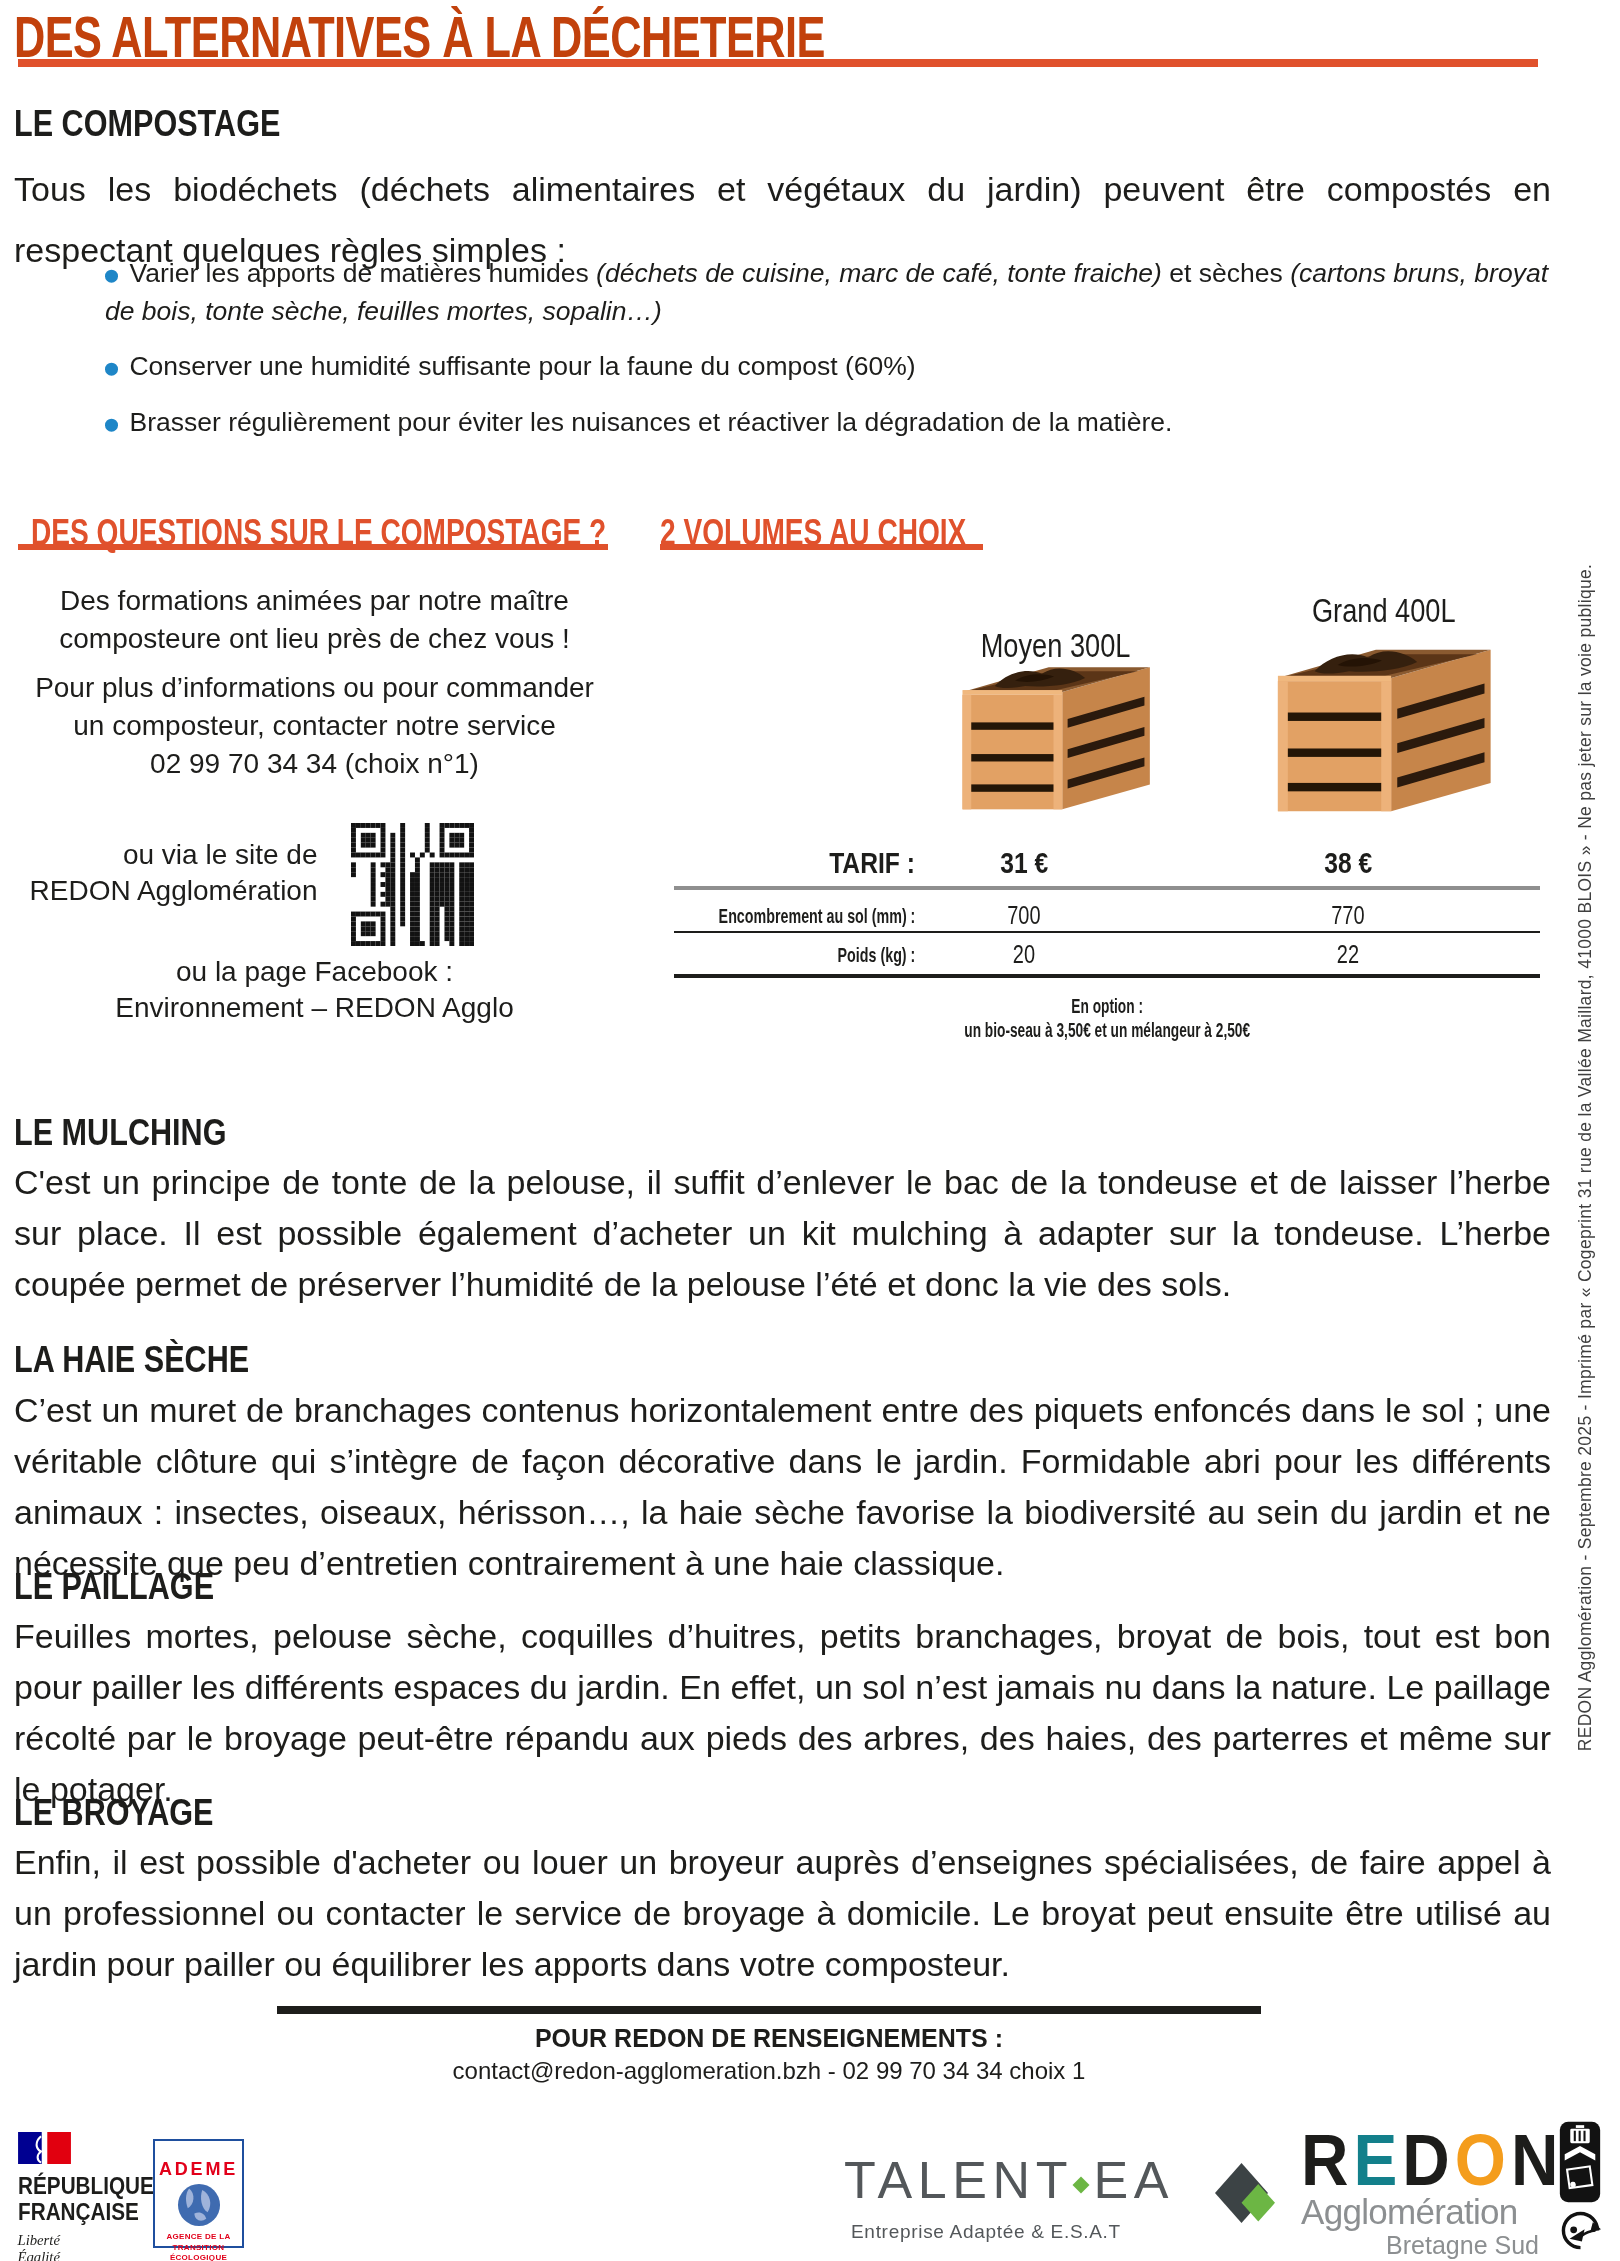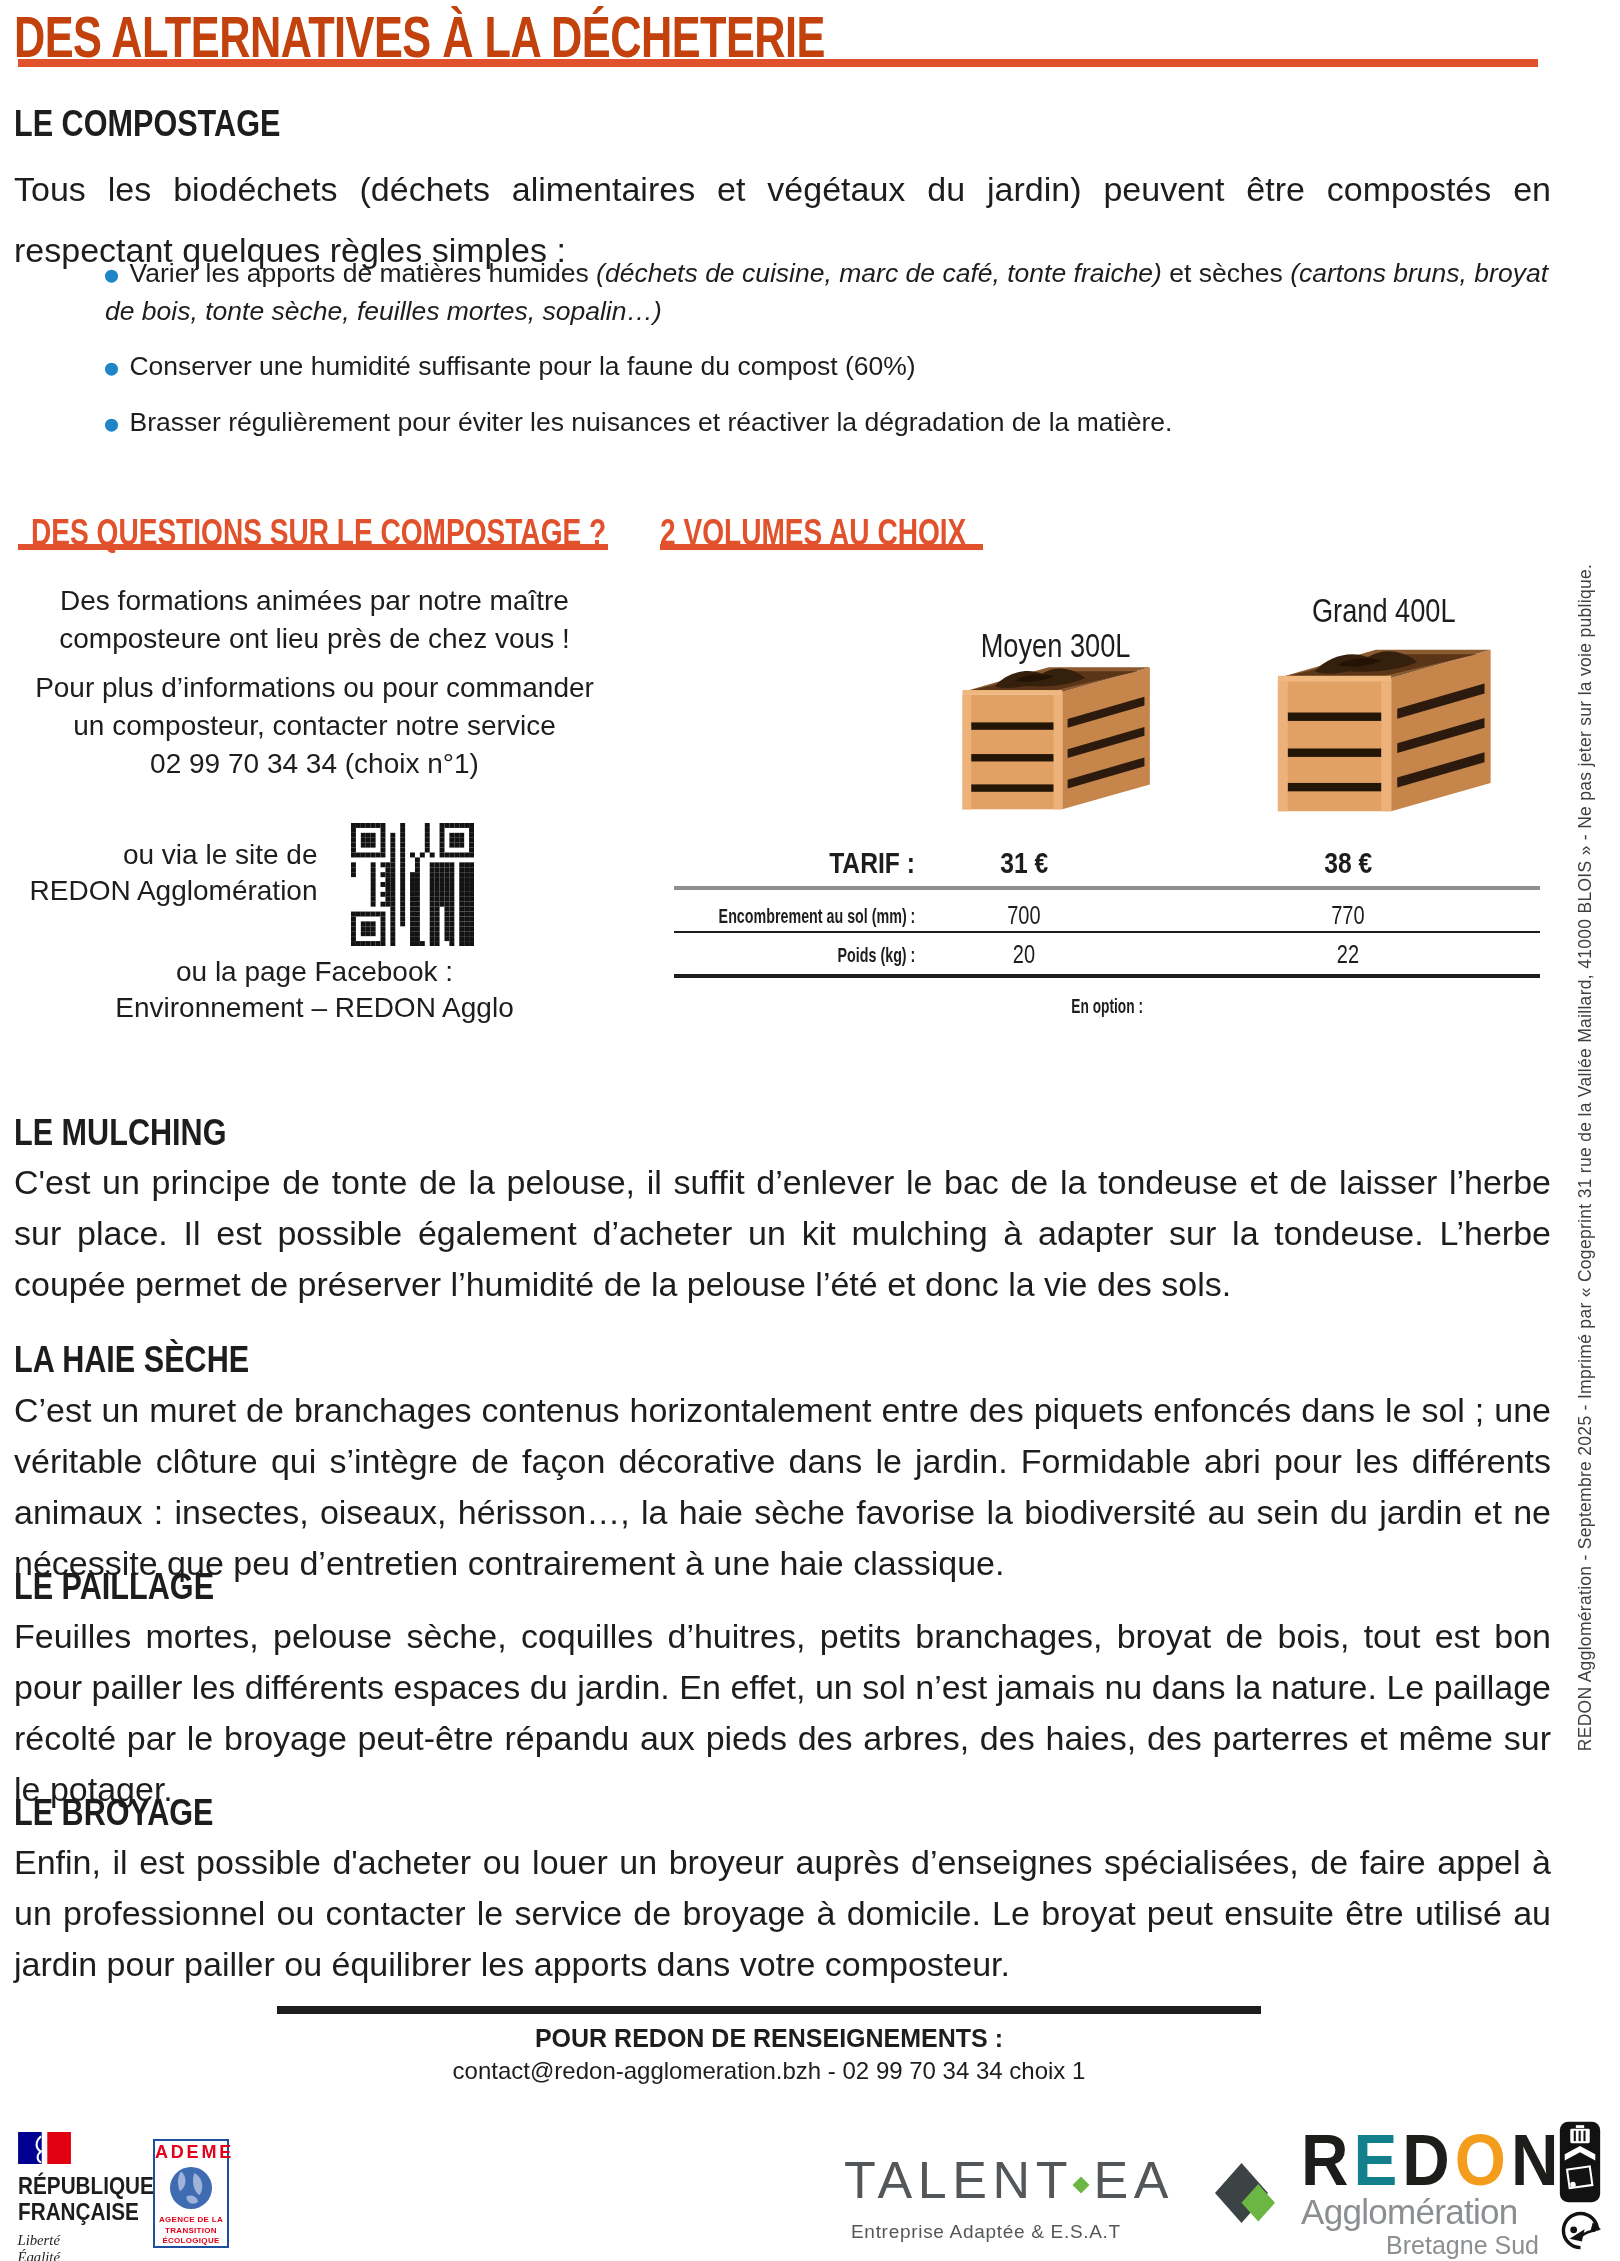"un bio-seau à 3,50€ et" div.abs { html: none -> <div><span>un bio-seau à 3,50€ et un mélangeur à 2,50€</span></div> }
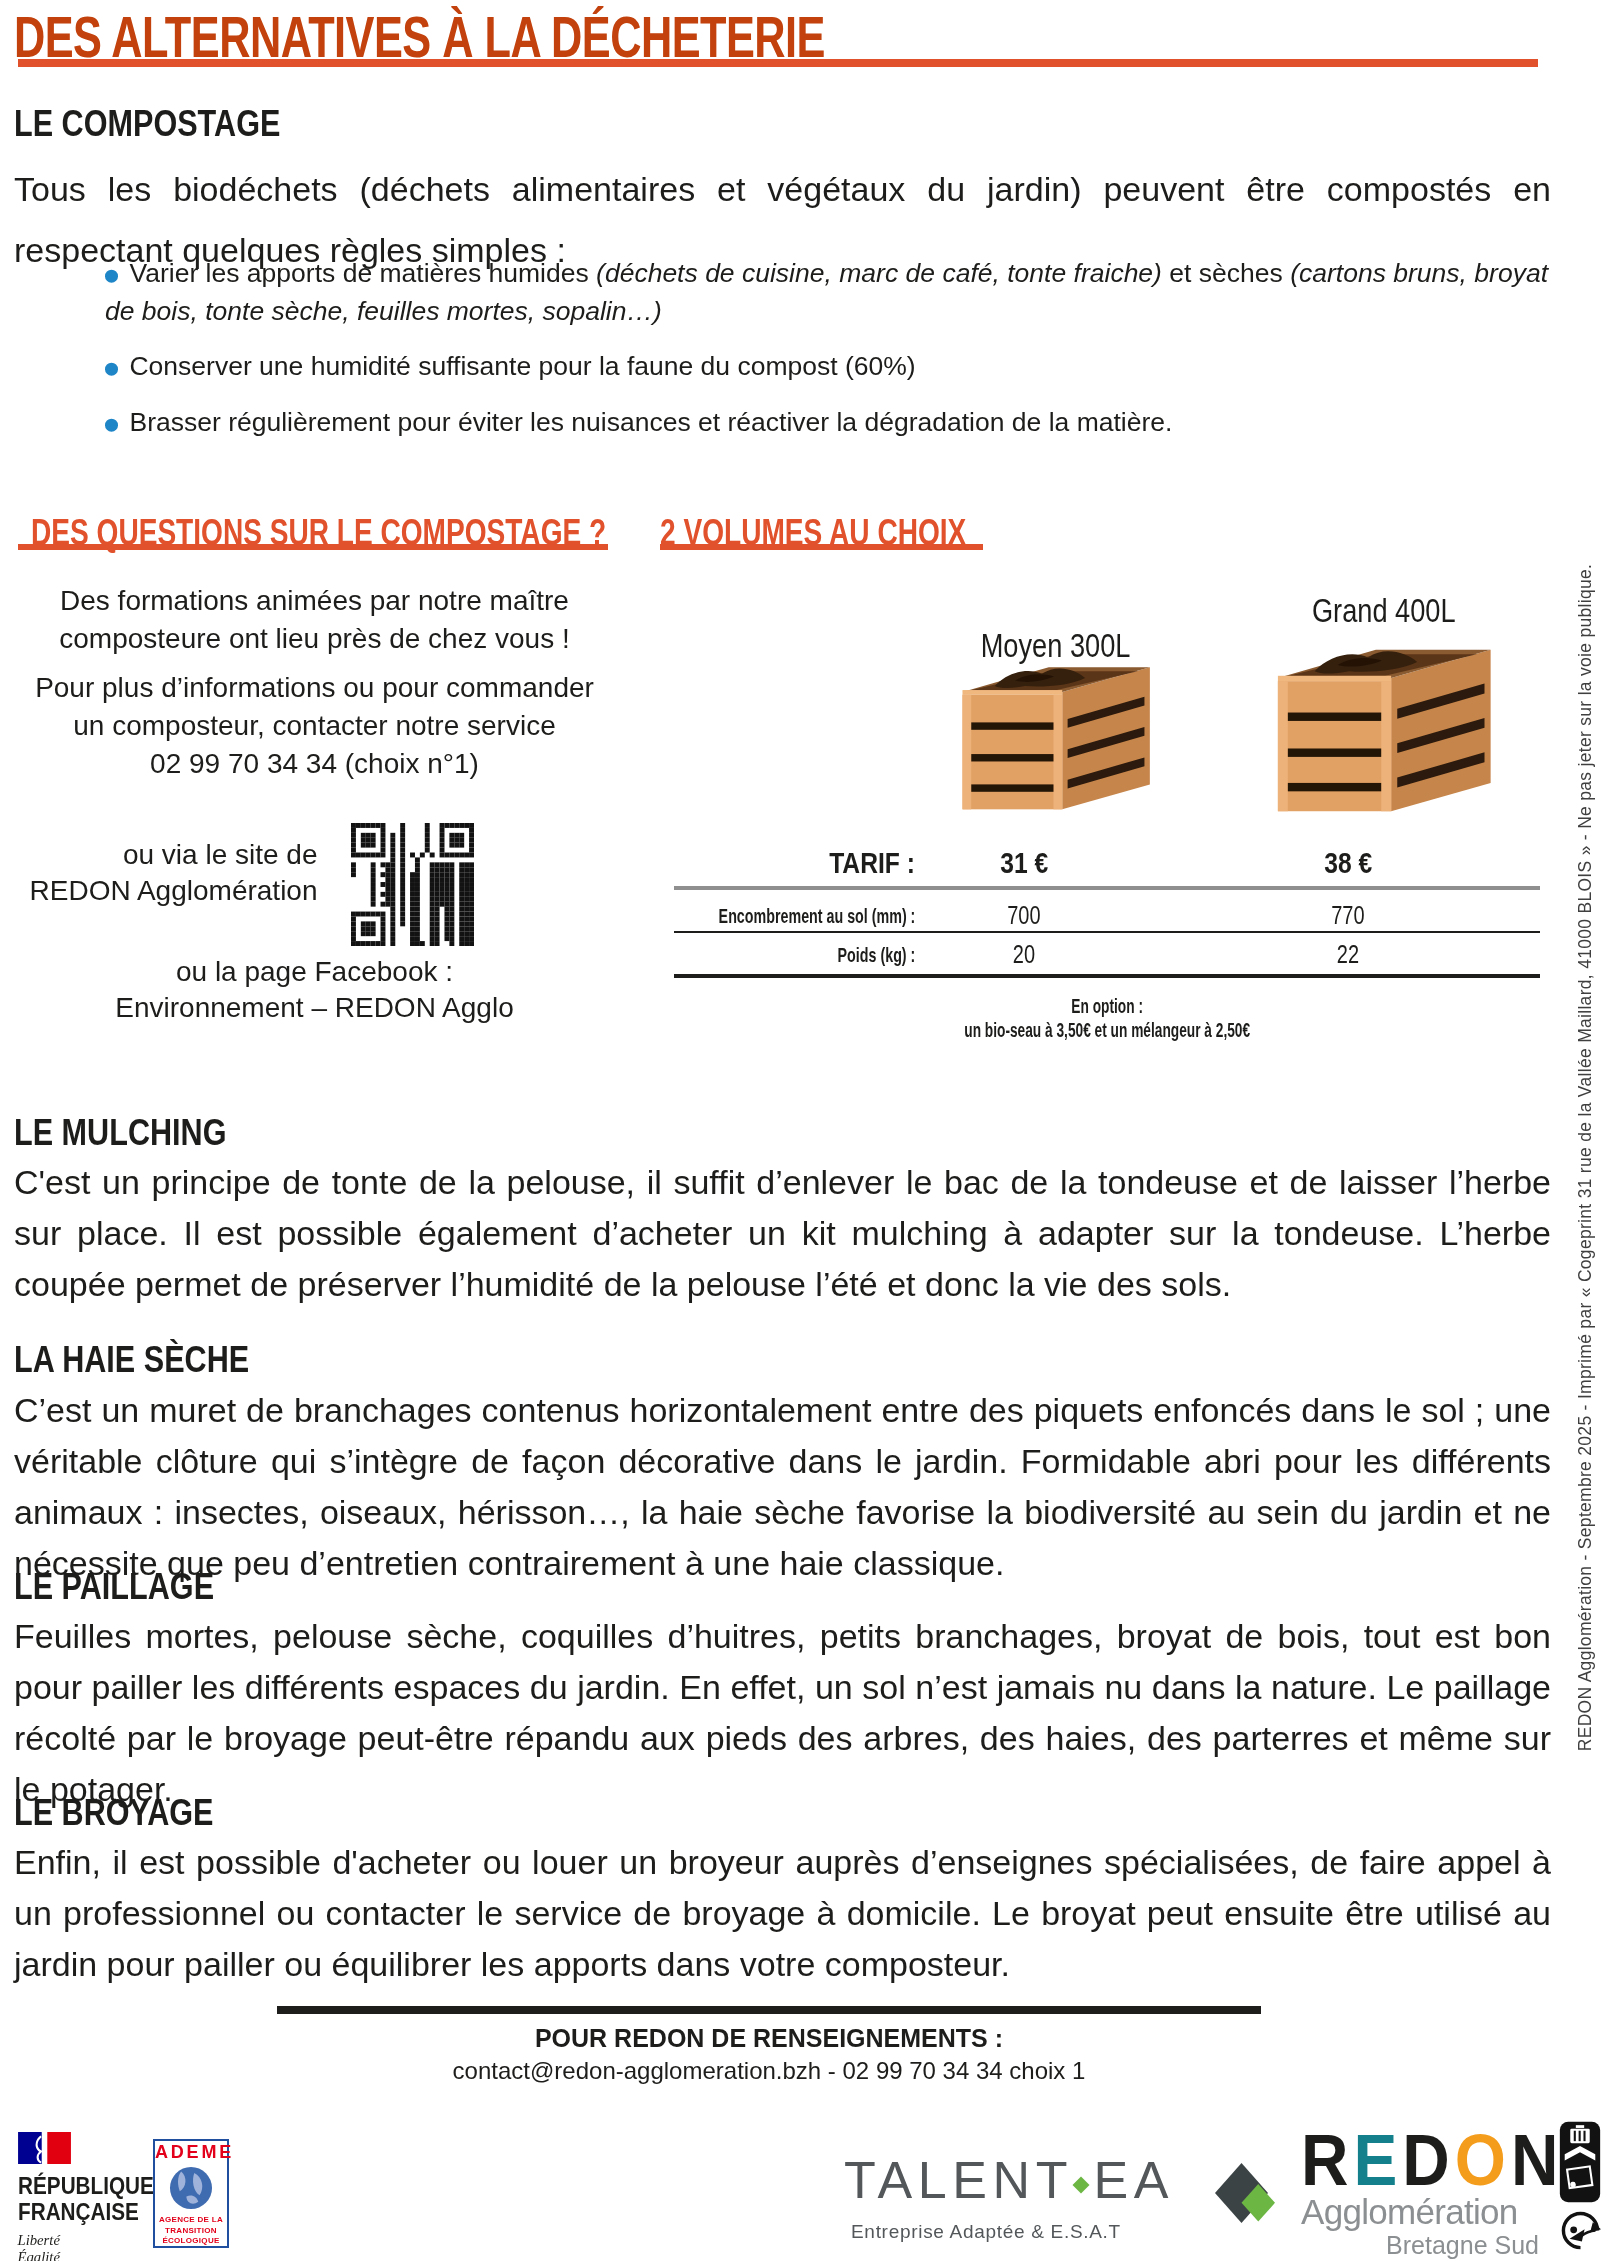"ADEME" .ademe { padding-top: 1px -> 18px; width: 76px -> 91px }
